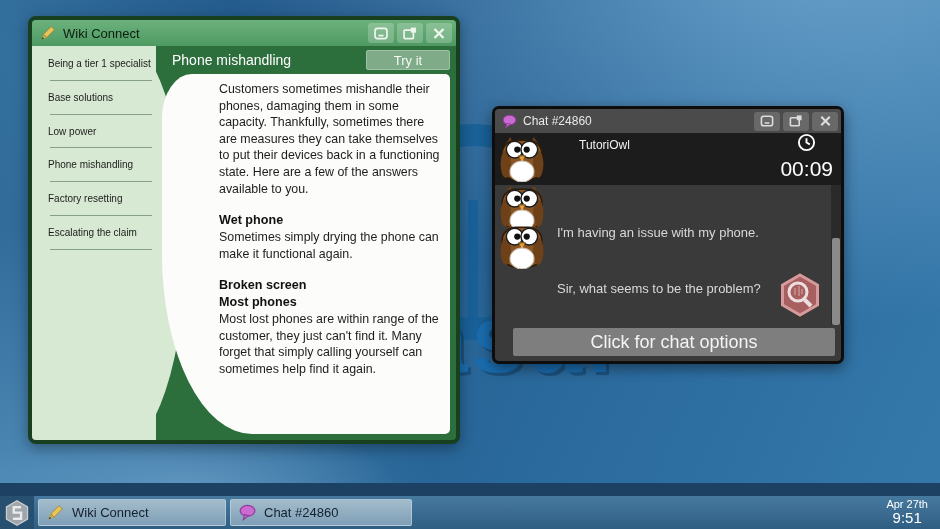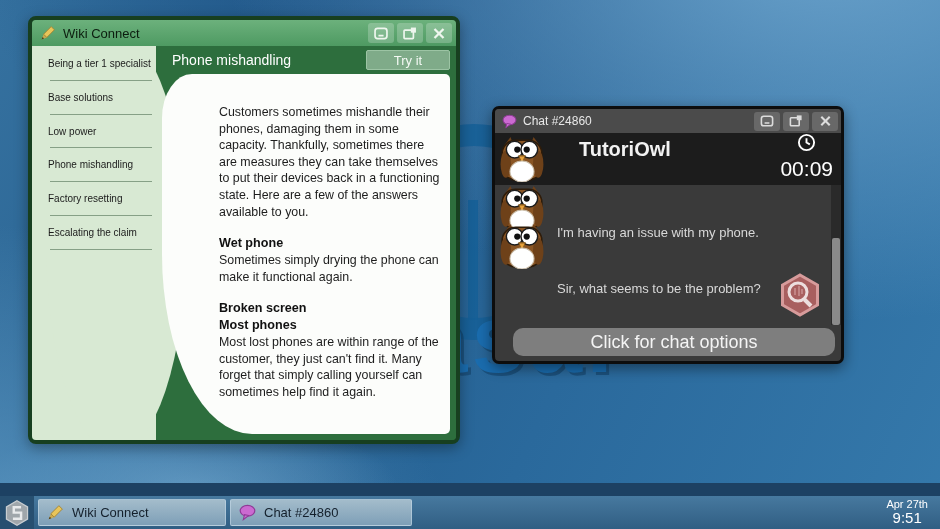"Customers sometimes mishandle their" .article-panel { padding: 30px 10px 10px 57px -> 7px 10px 10px 57px }
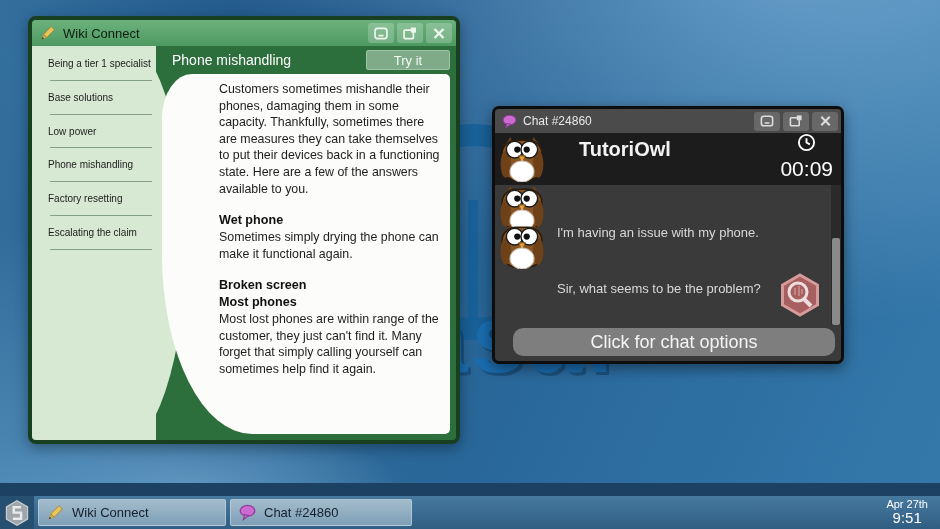"TutoriOwl" .chat-contact-name { font-size: 20px -> 12px; font-weight: bold -> none }
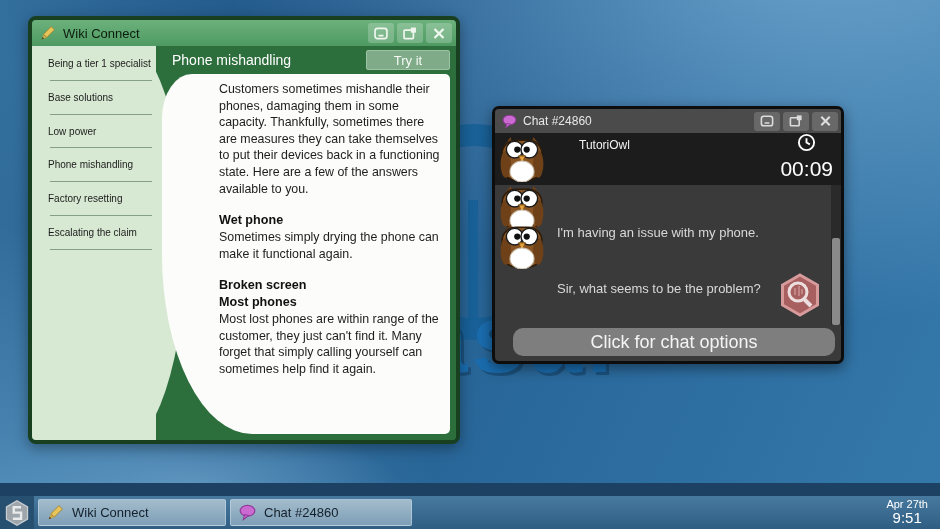"Click for chat options" .chat-options-btn { border-radius: 10px -> 2px }
